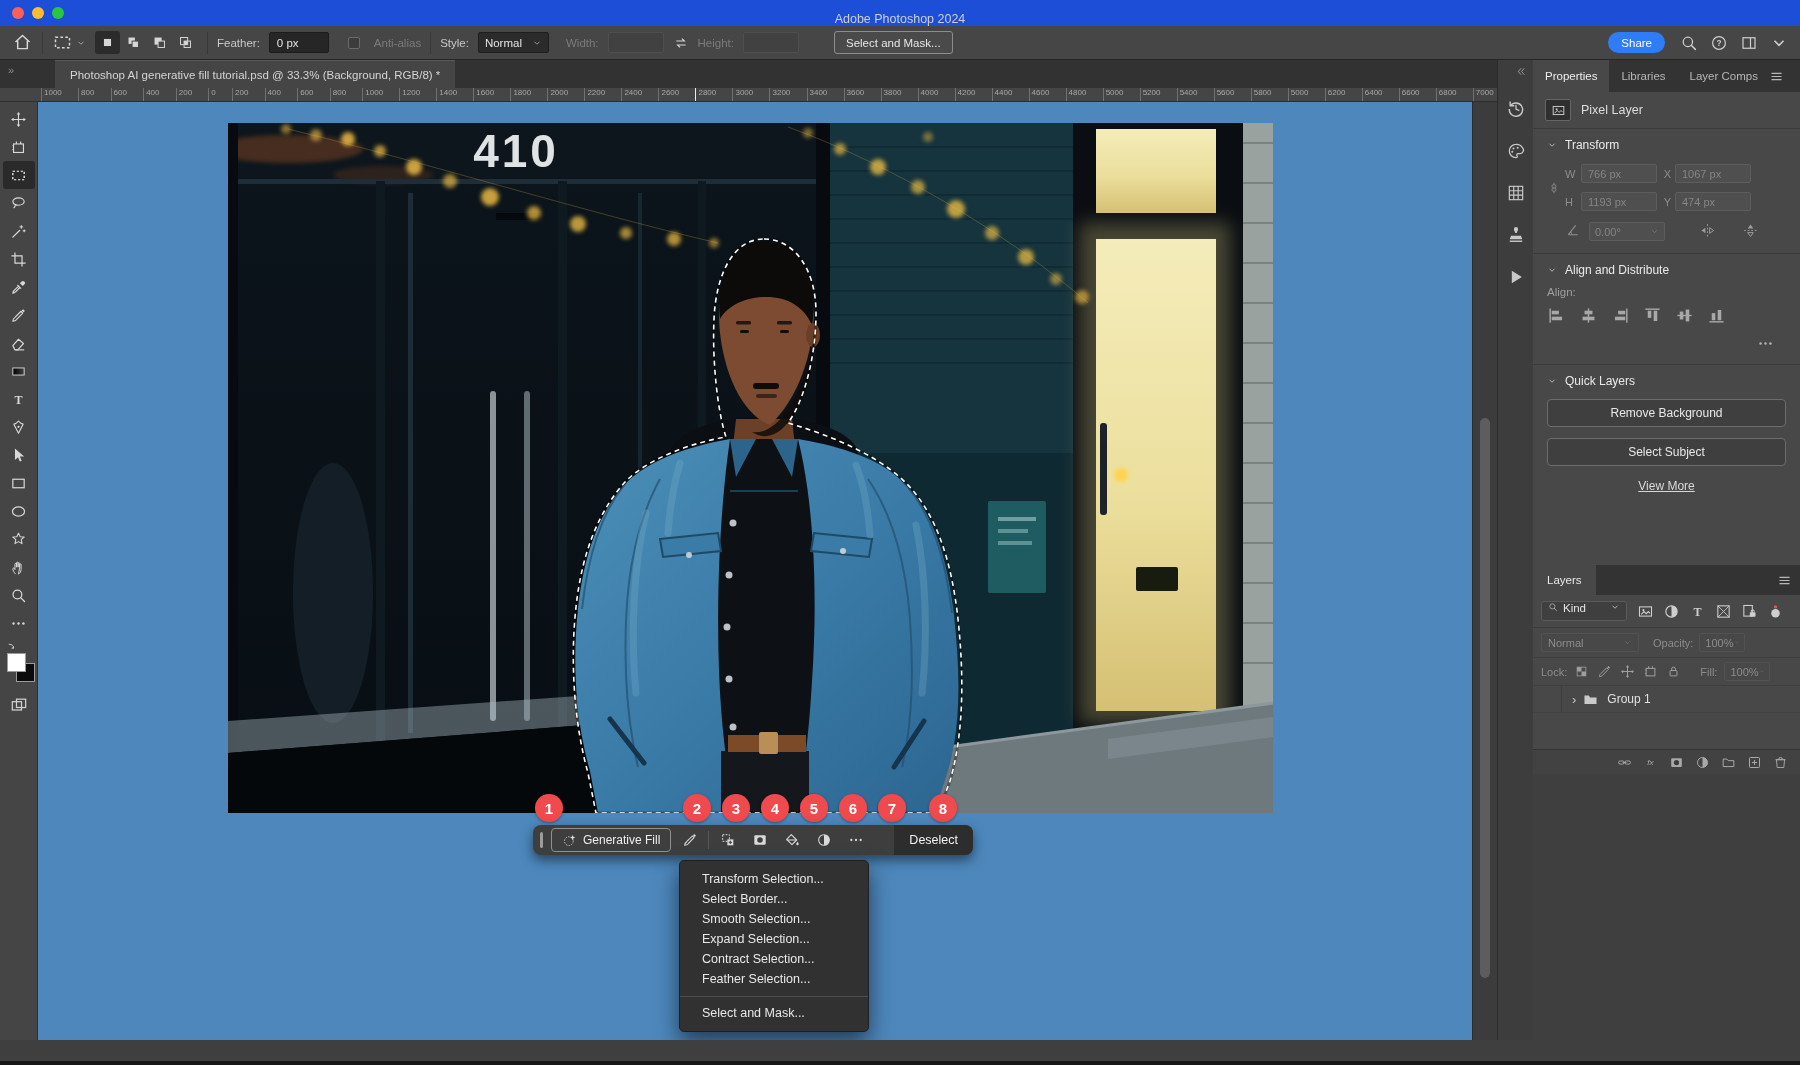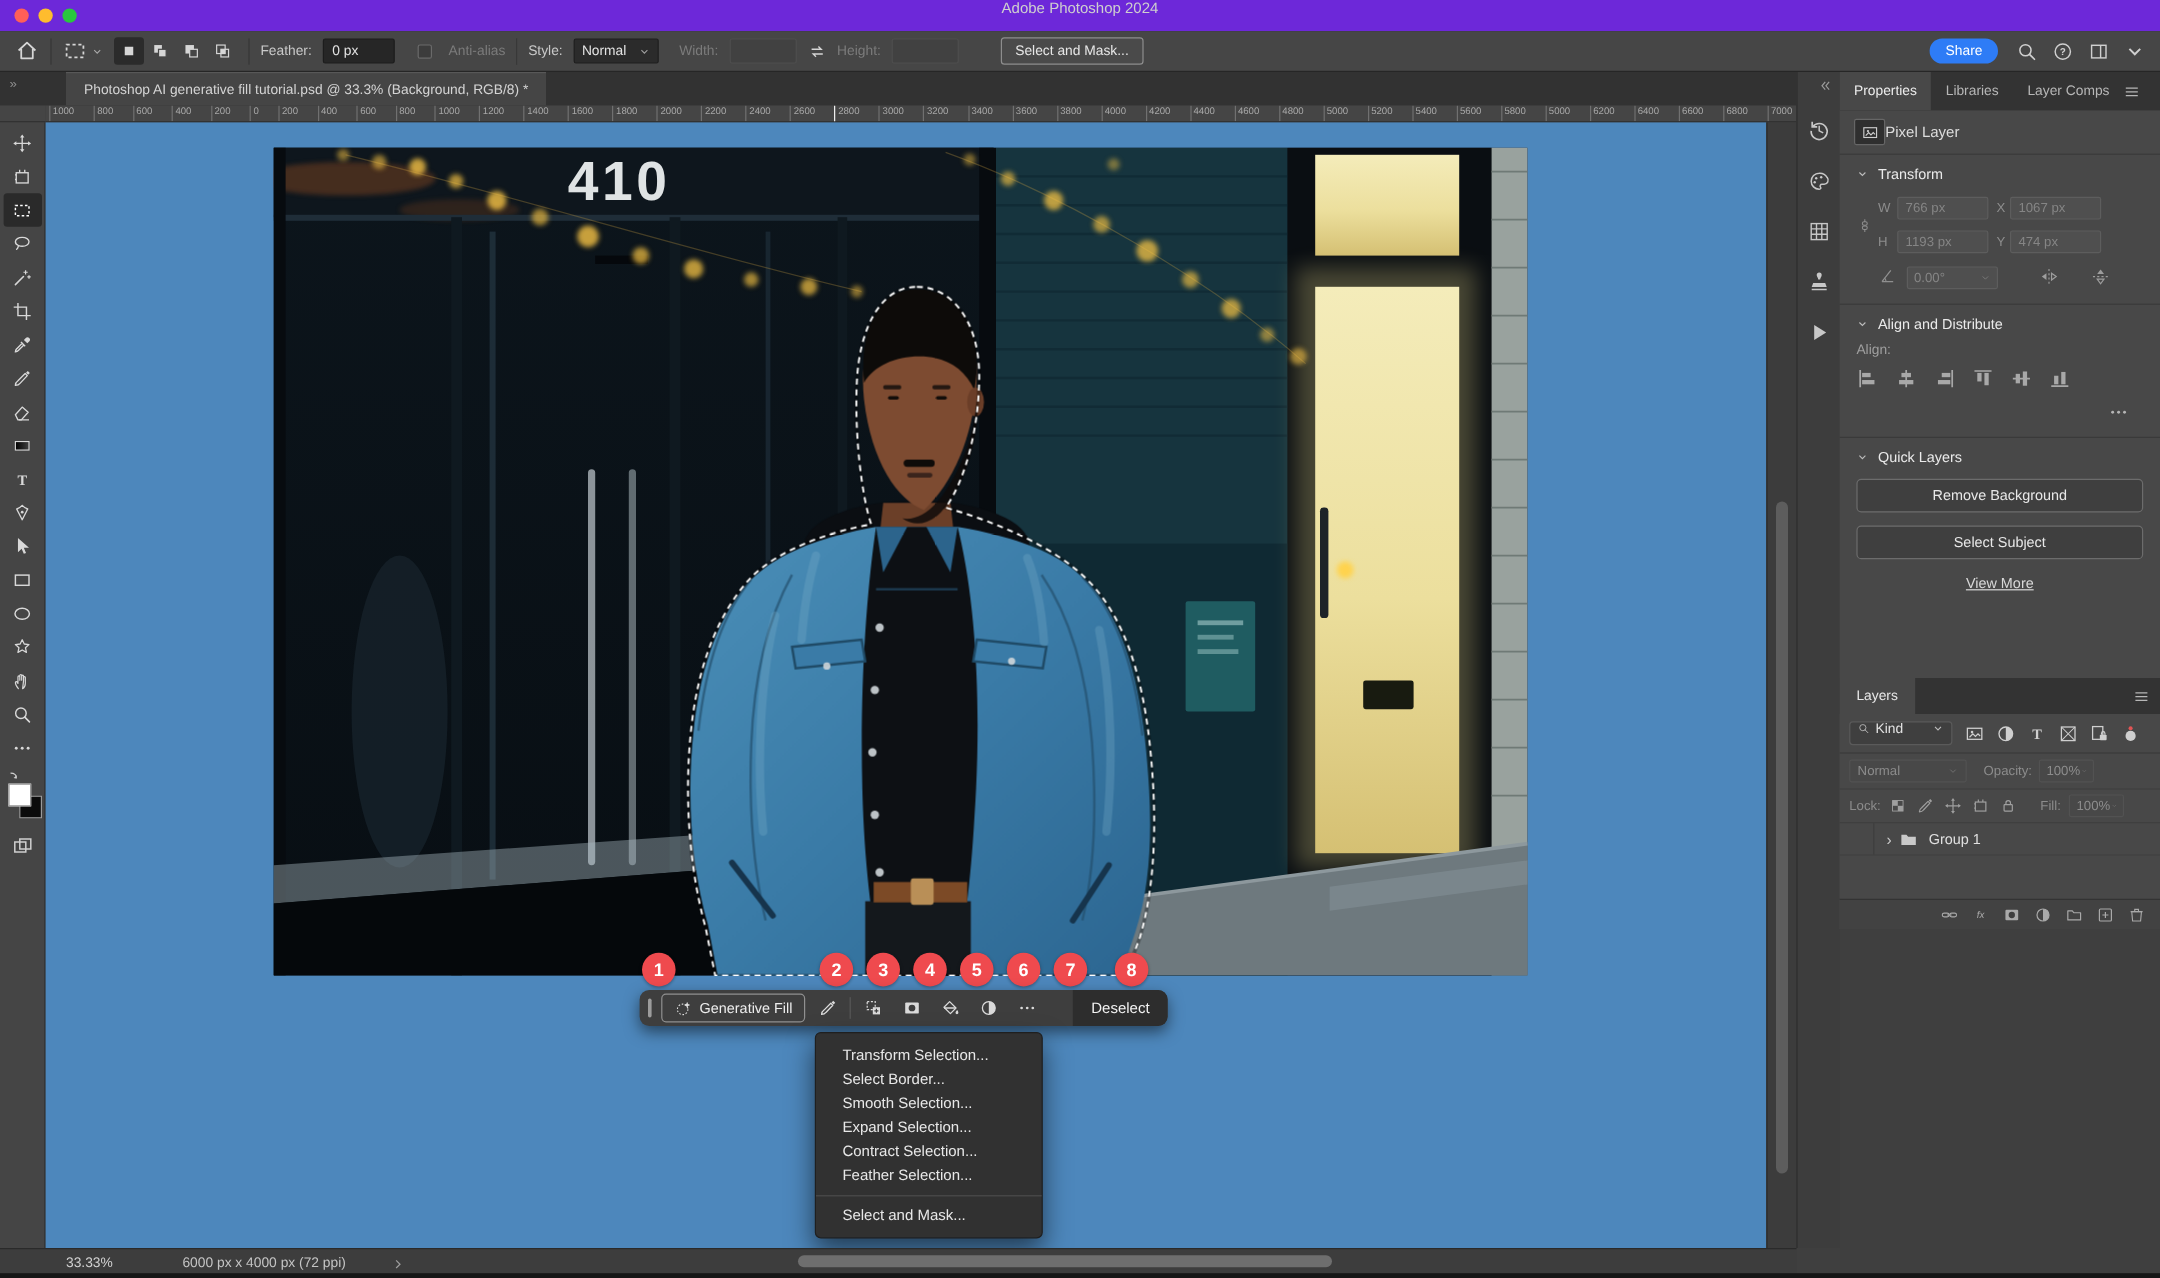"Adobe Photoshop 2024" .titlebar { align-items: flex-start -> flex-end; background: #6d28d9 -> #1d4ed8 }
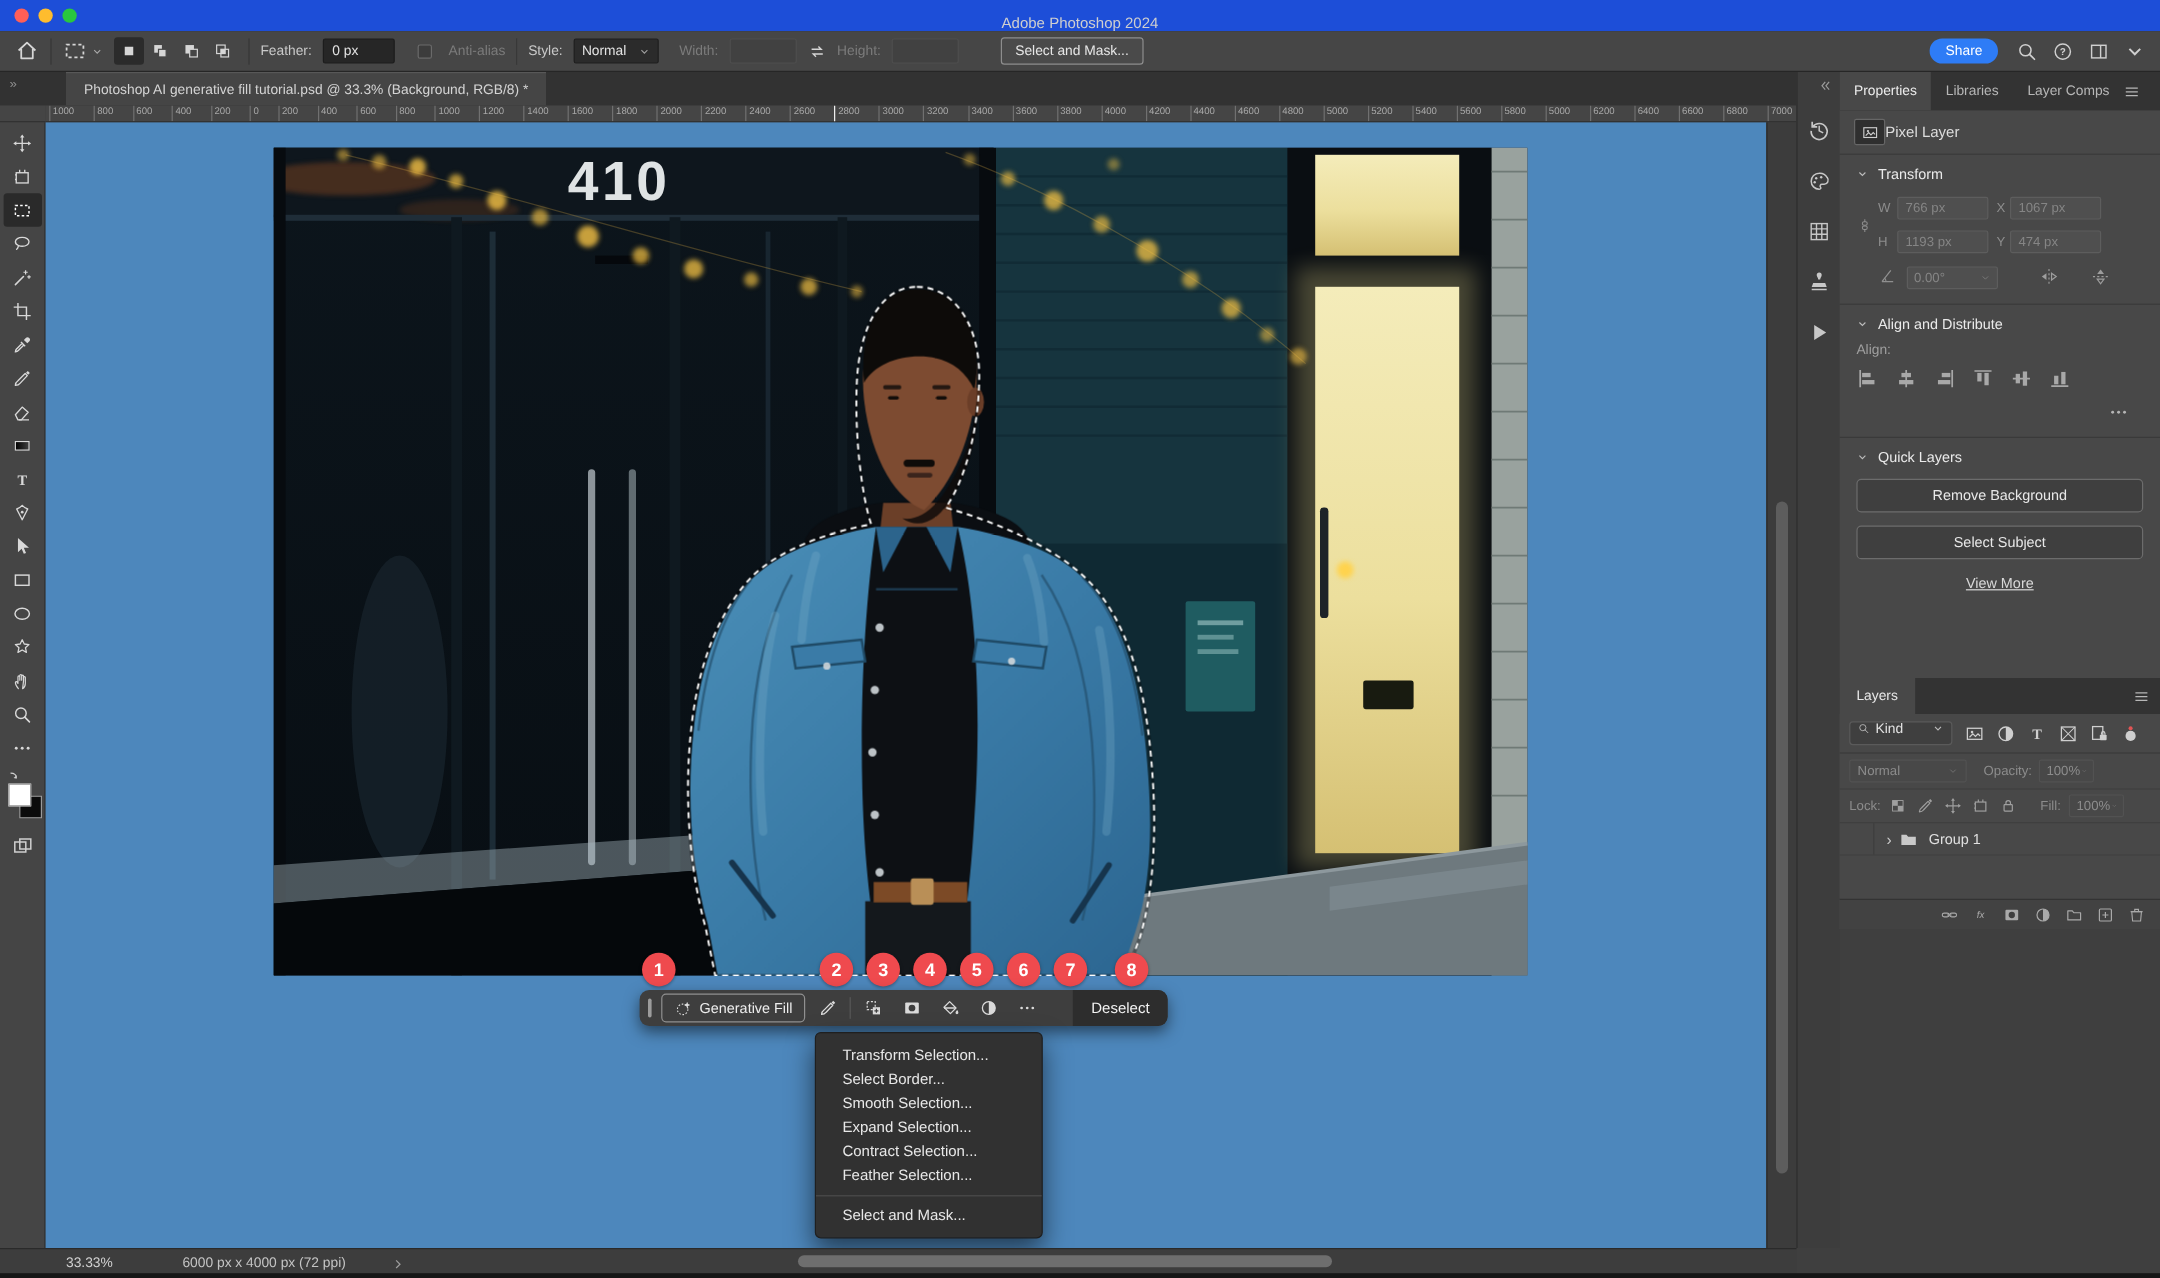"Pixel Layer" .pixrow { gap: 0 -> 10px }
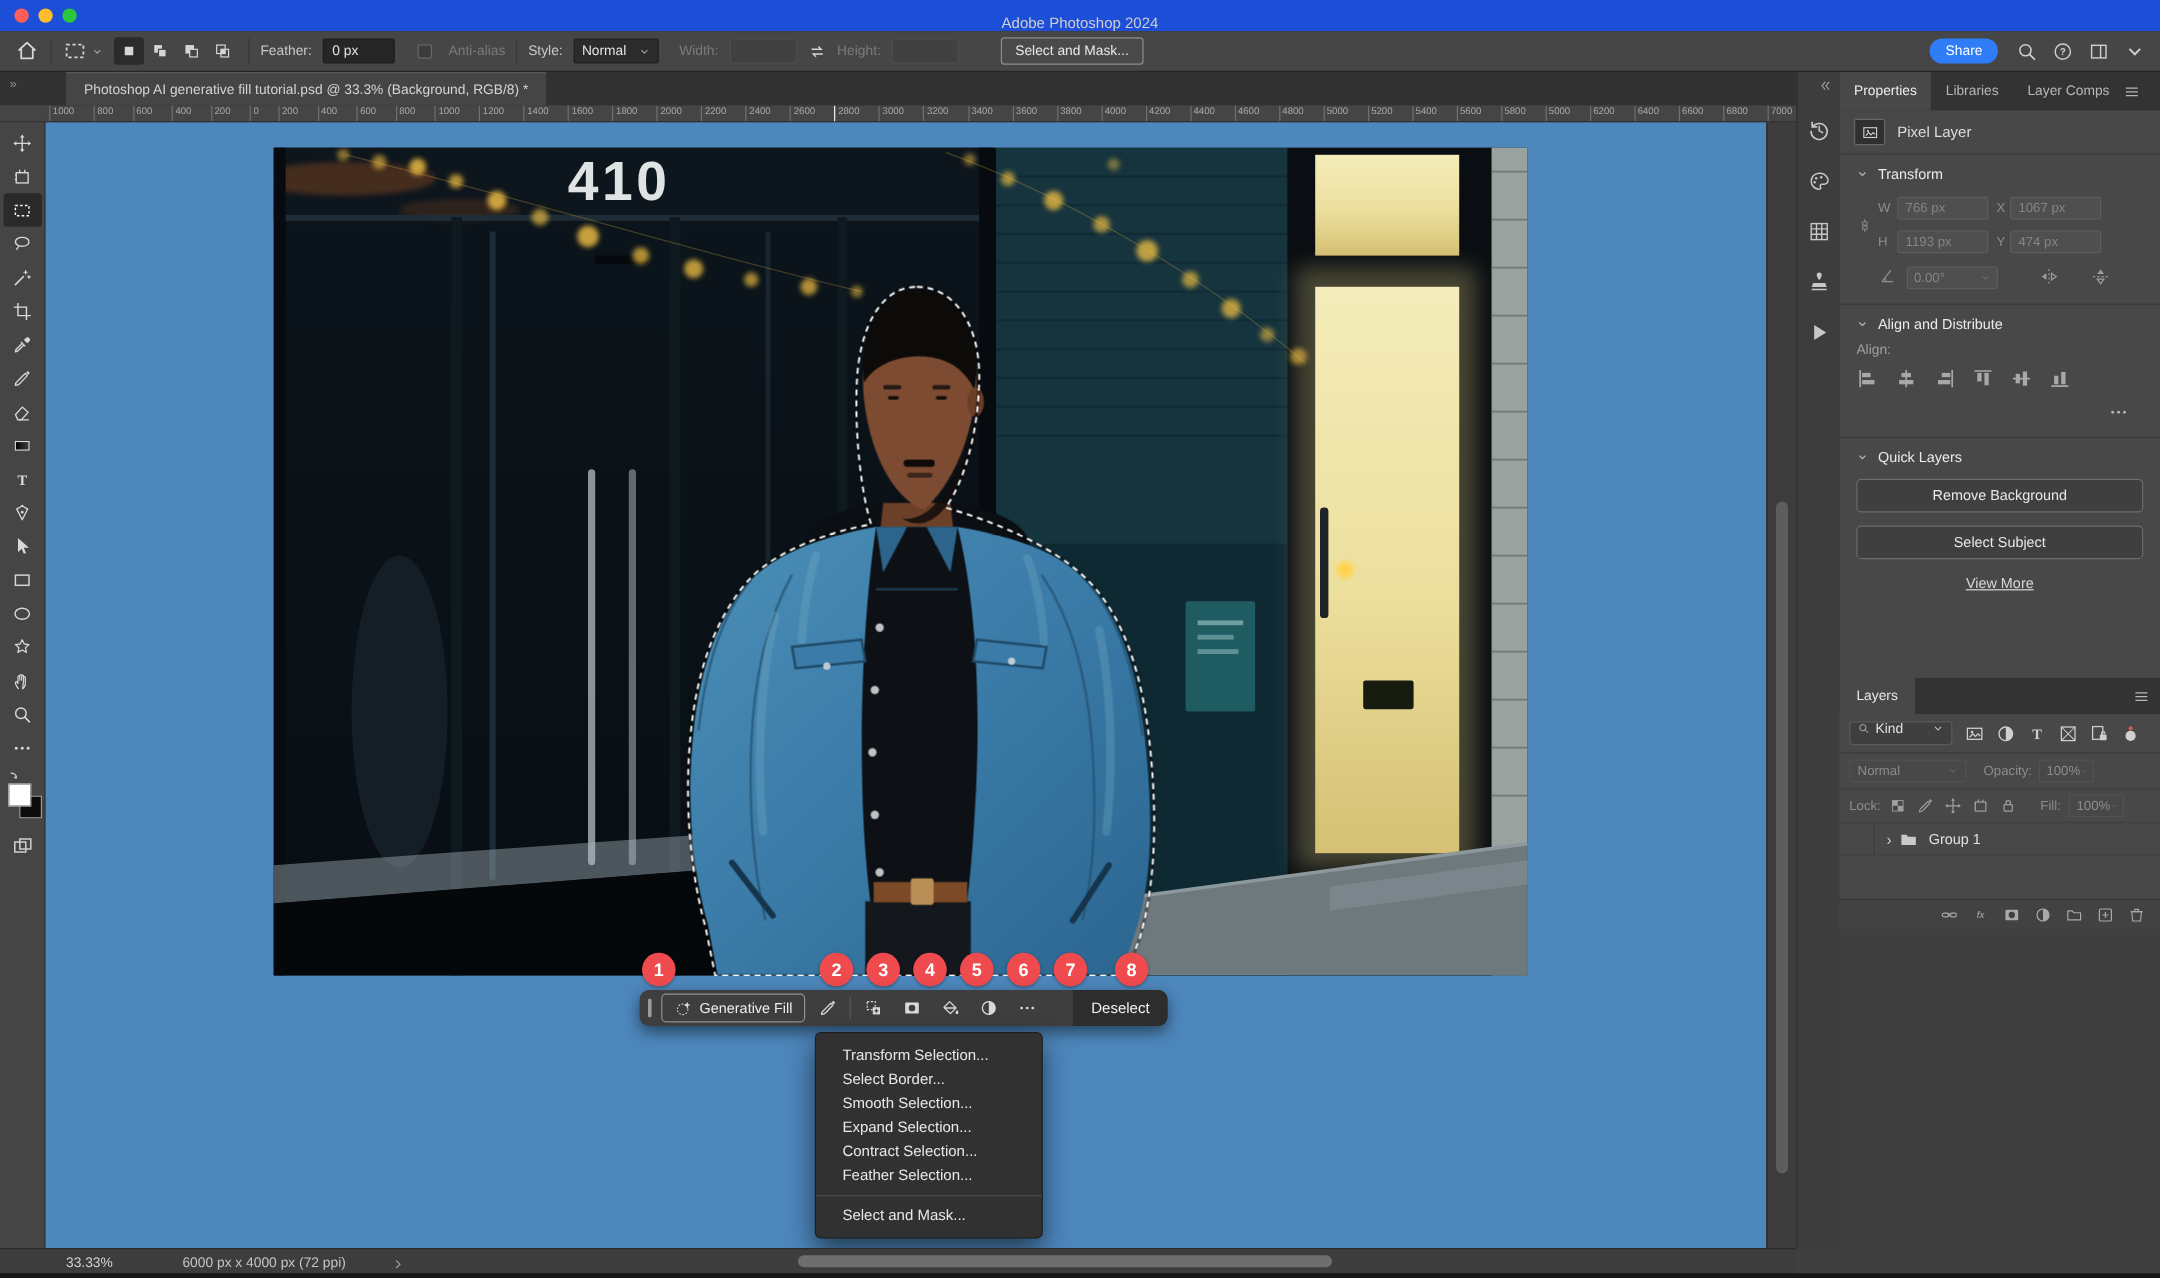"33.33%" div.statusbar { html: <div> <span>33.33%</span> <span>6000 px x 4000 px (72 ppi)</span> <span> <svg> <use></use> </svg> </span> <div></div> </div> -> none }
